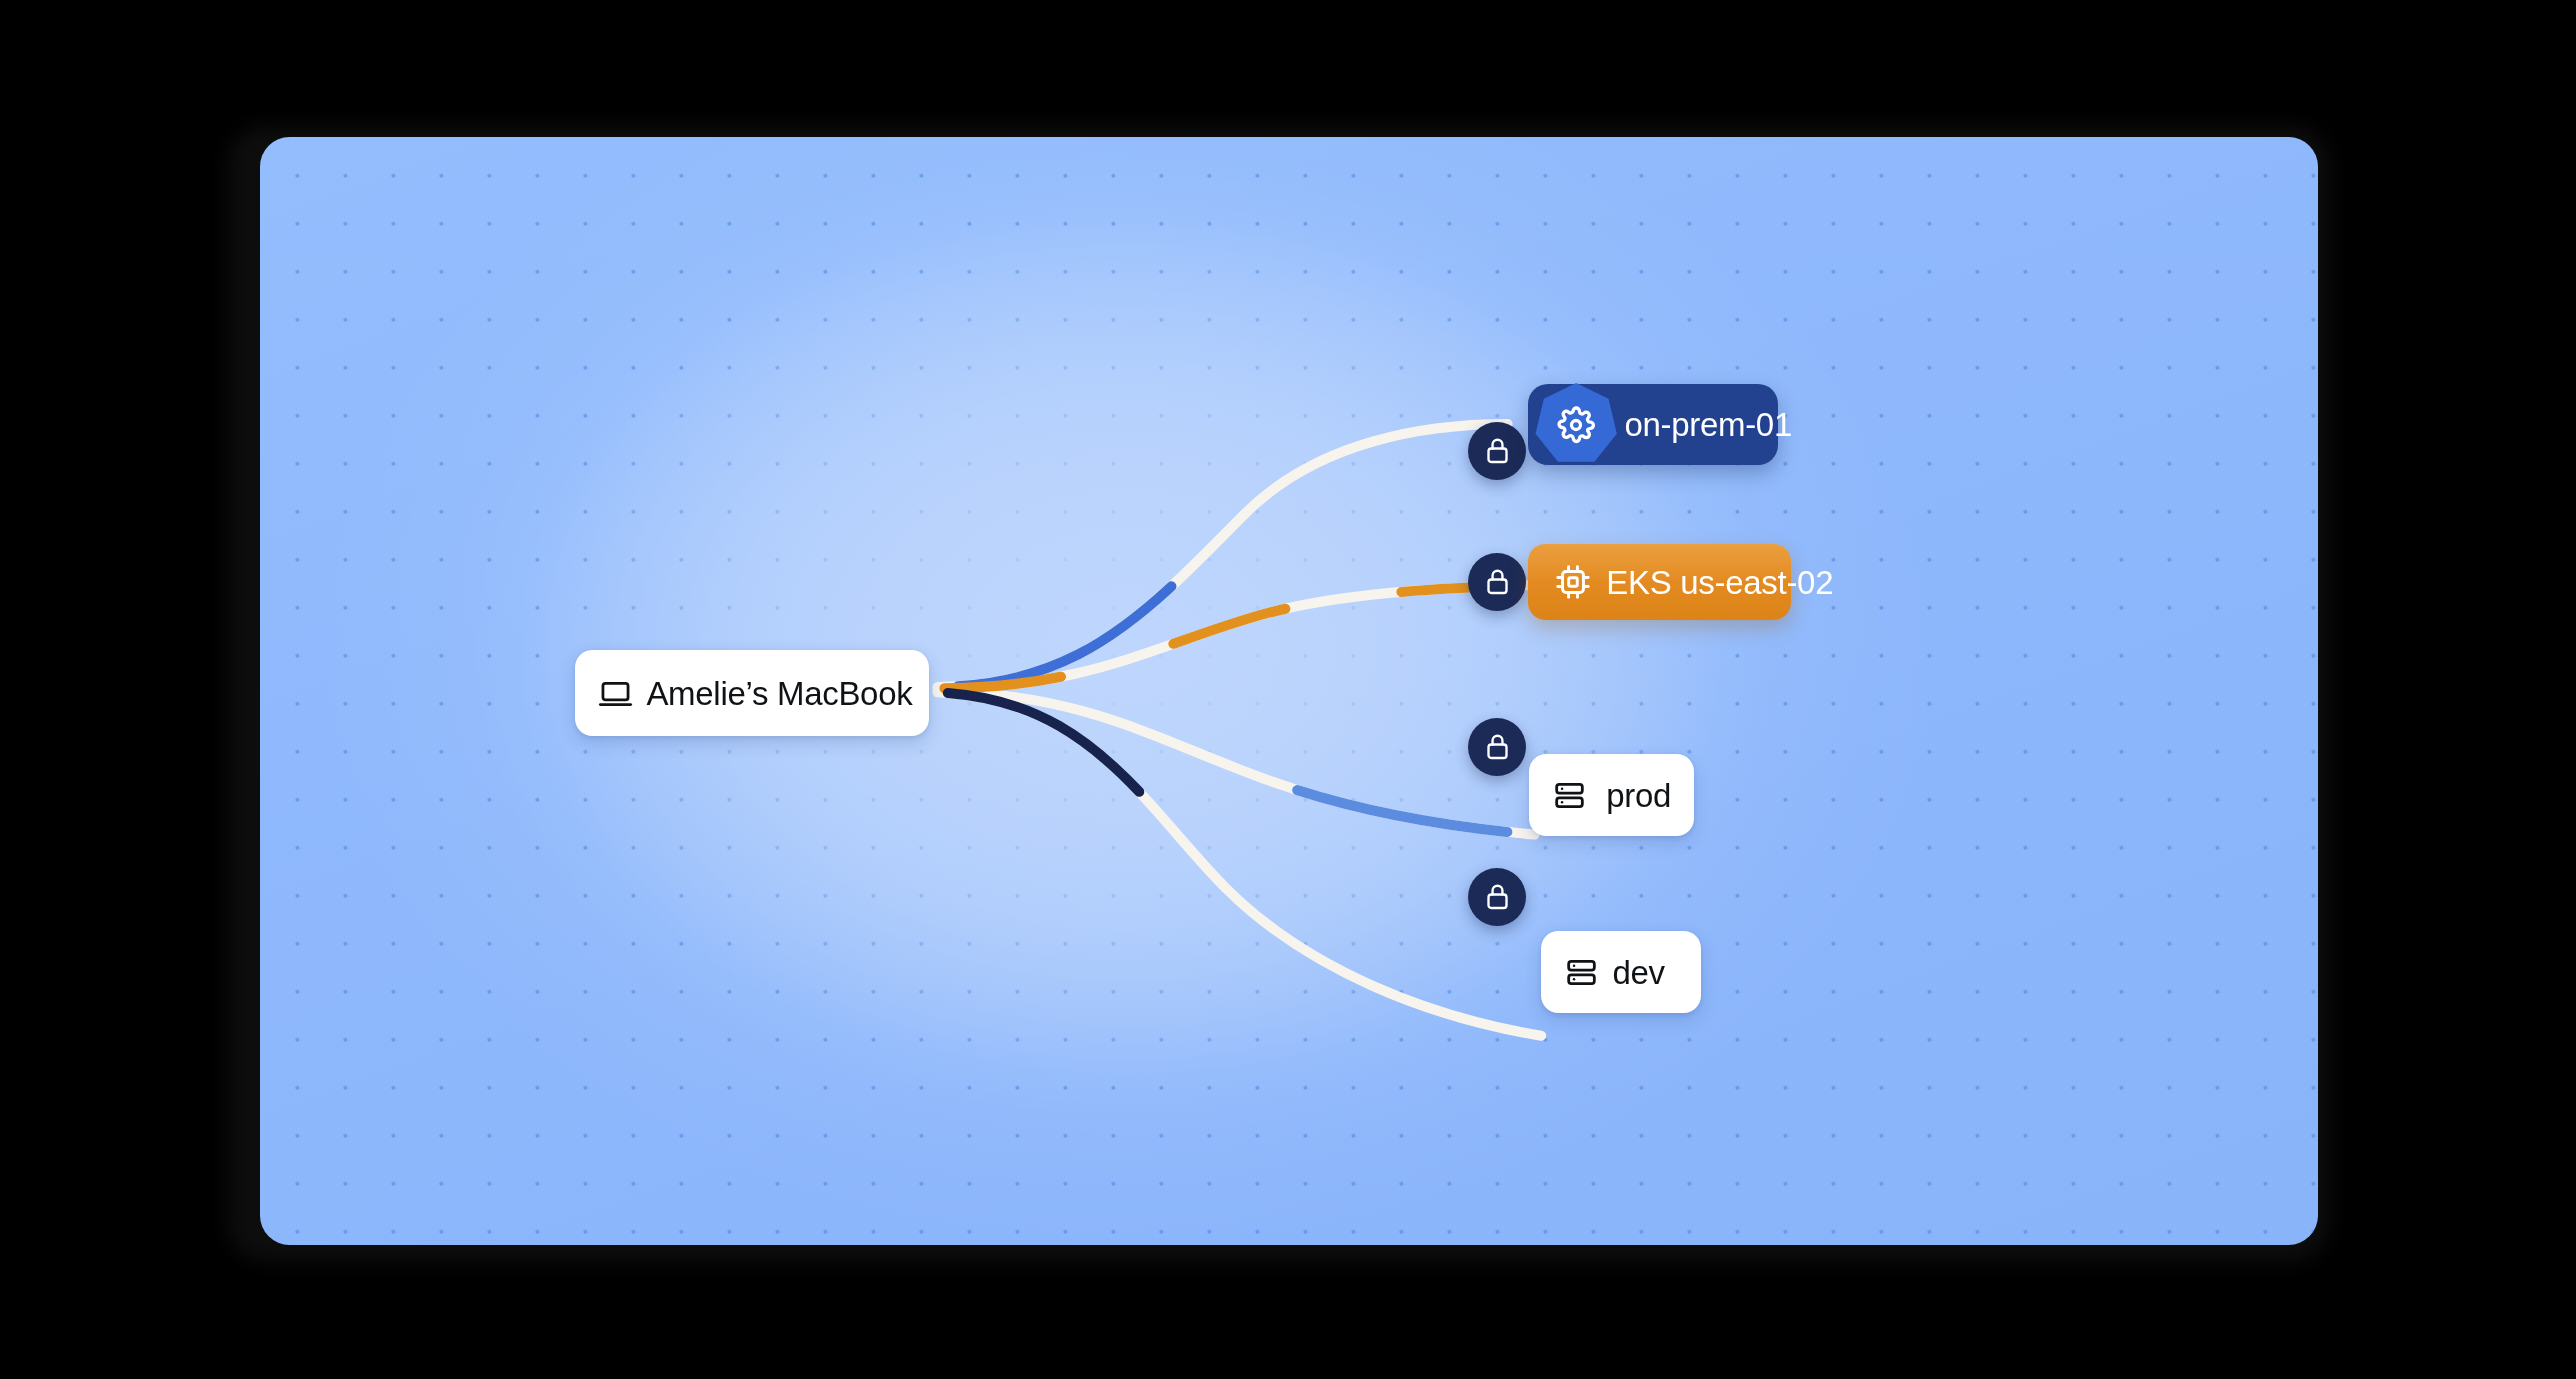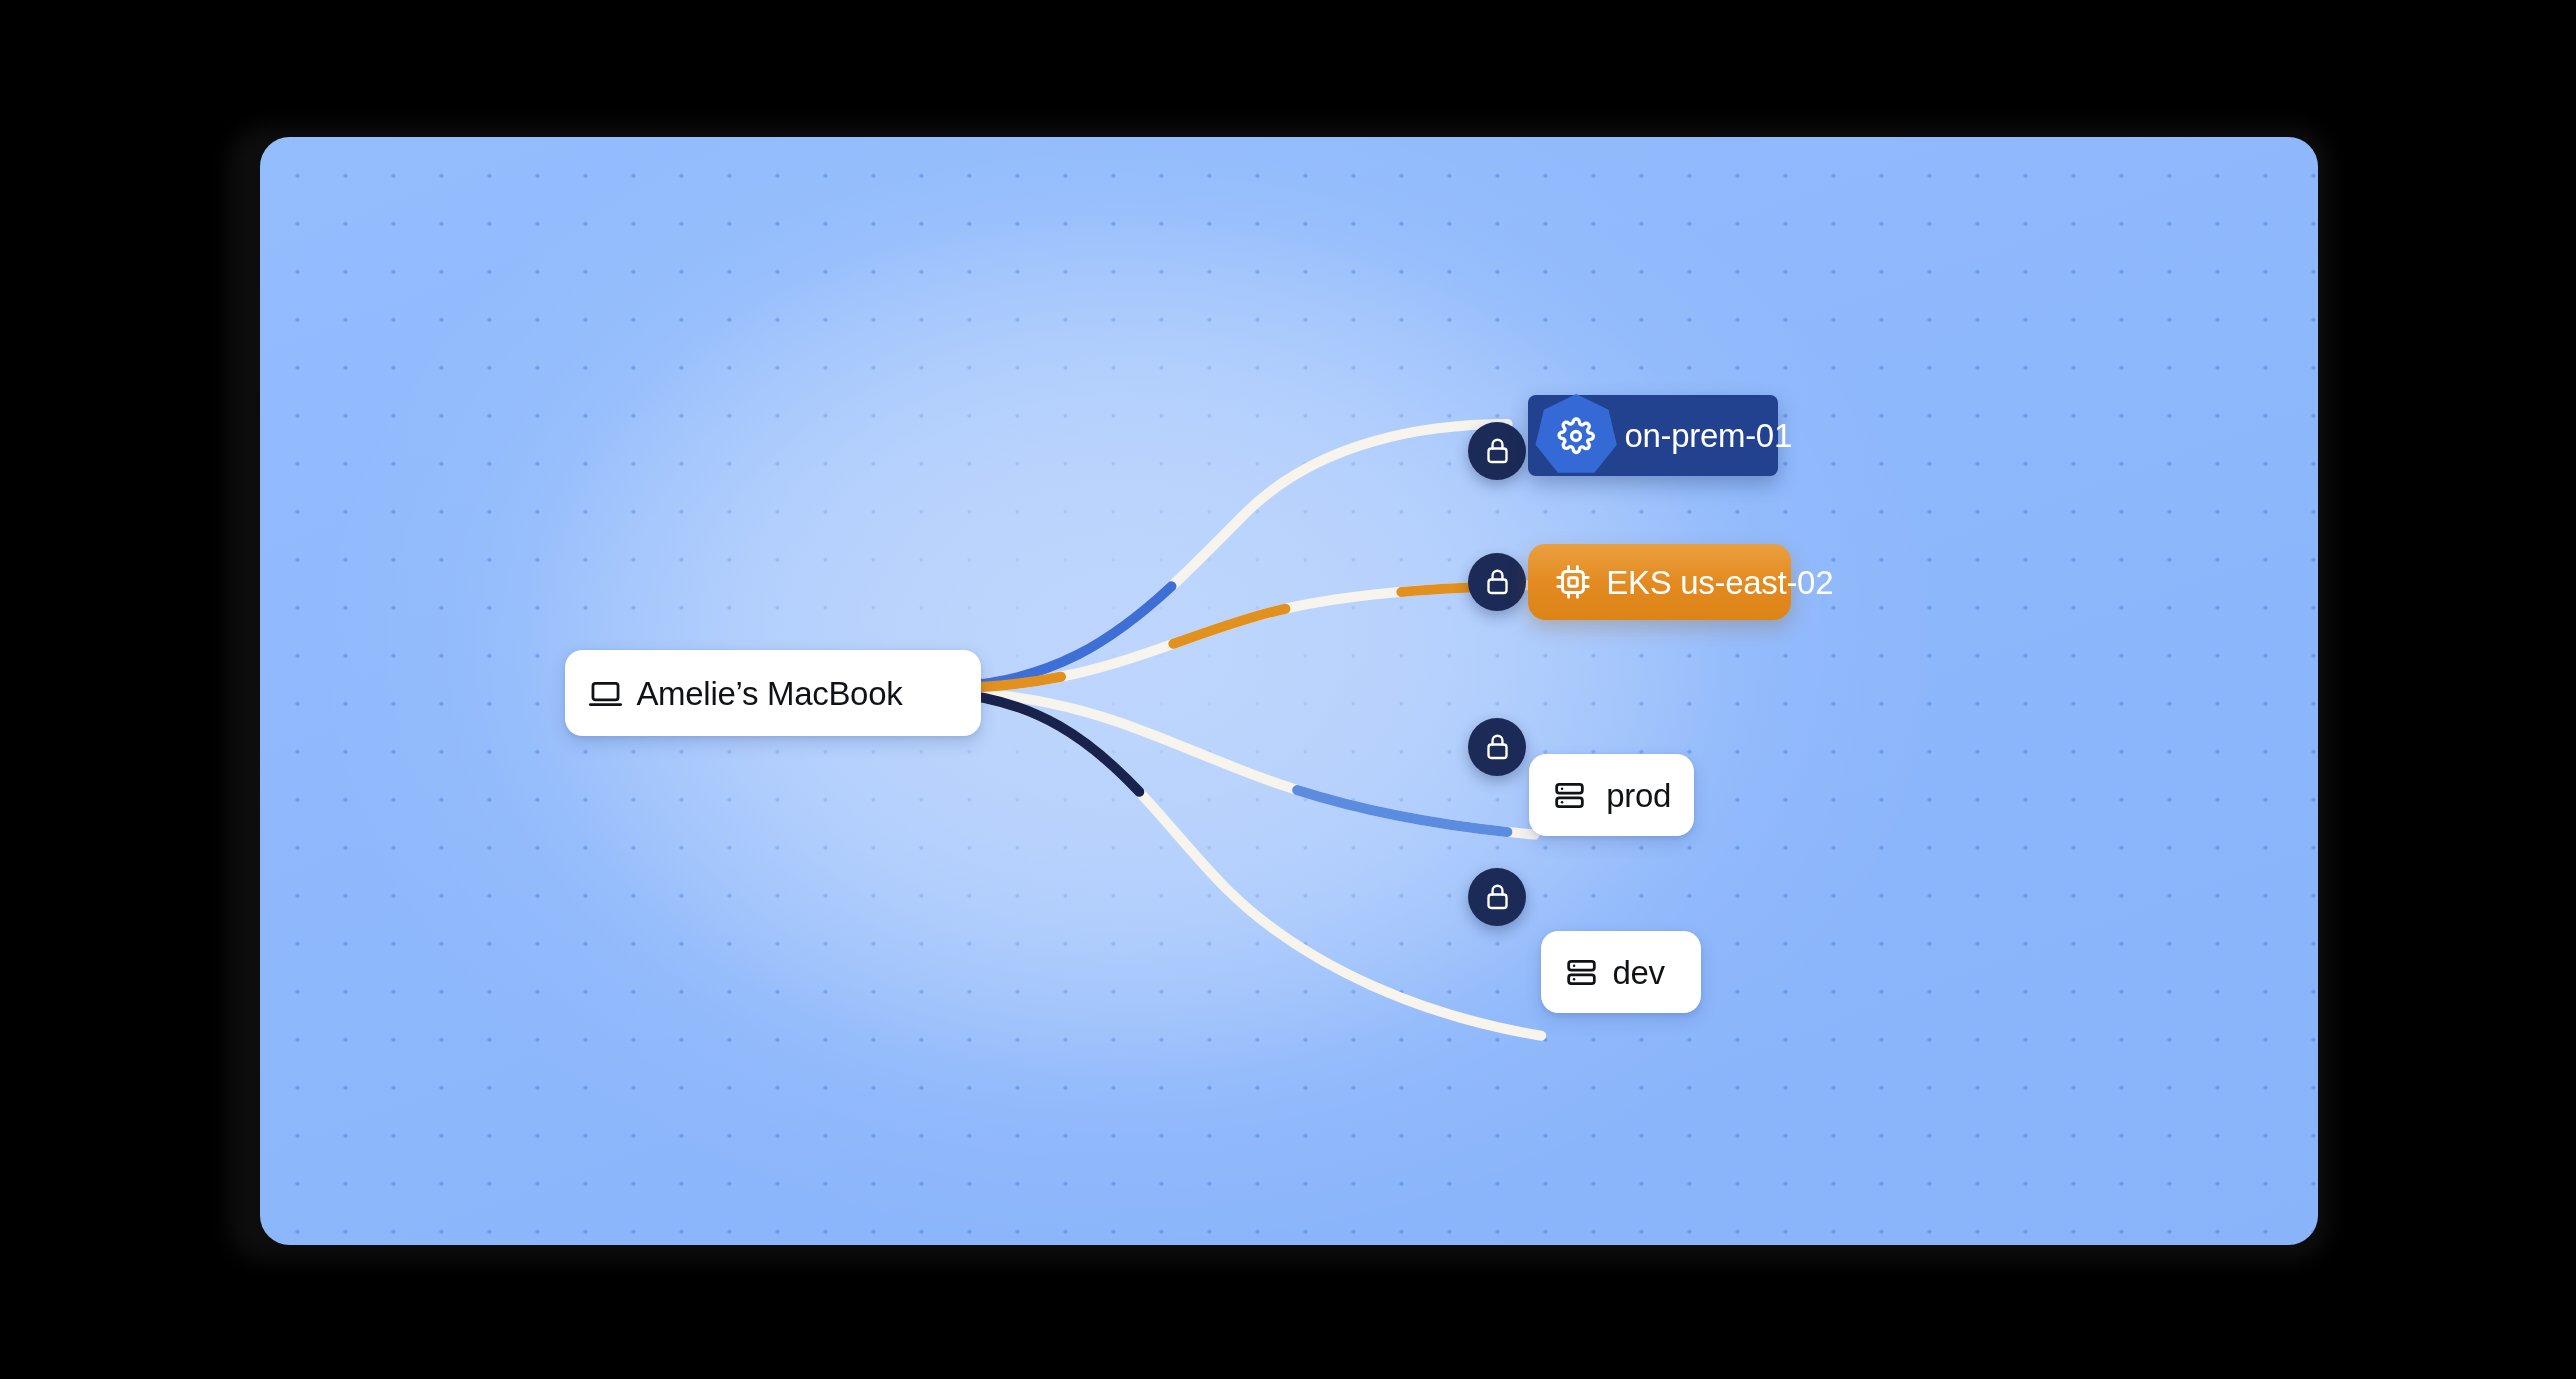"on-prem-01" .node-navy { border-radius: 8px -> 20px; margin-top: 11px -> none }
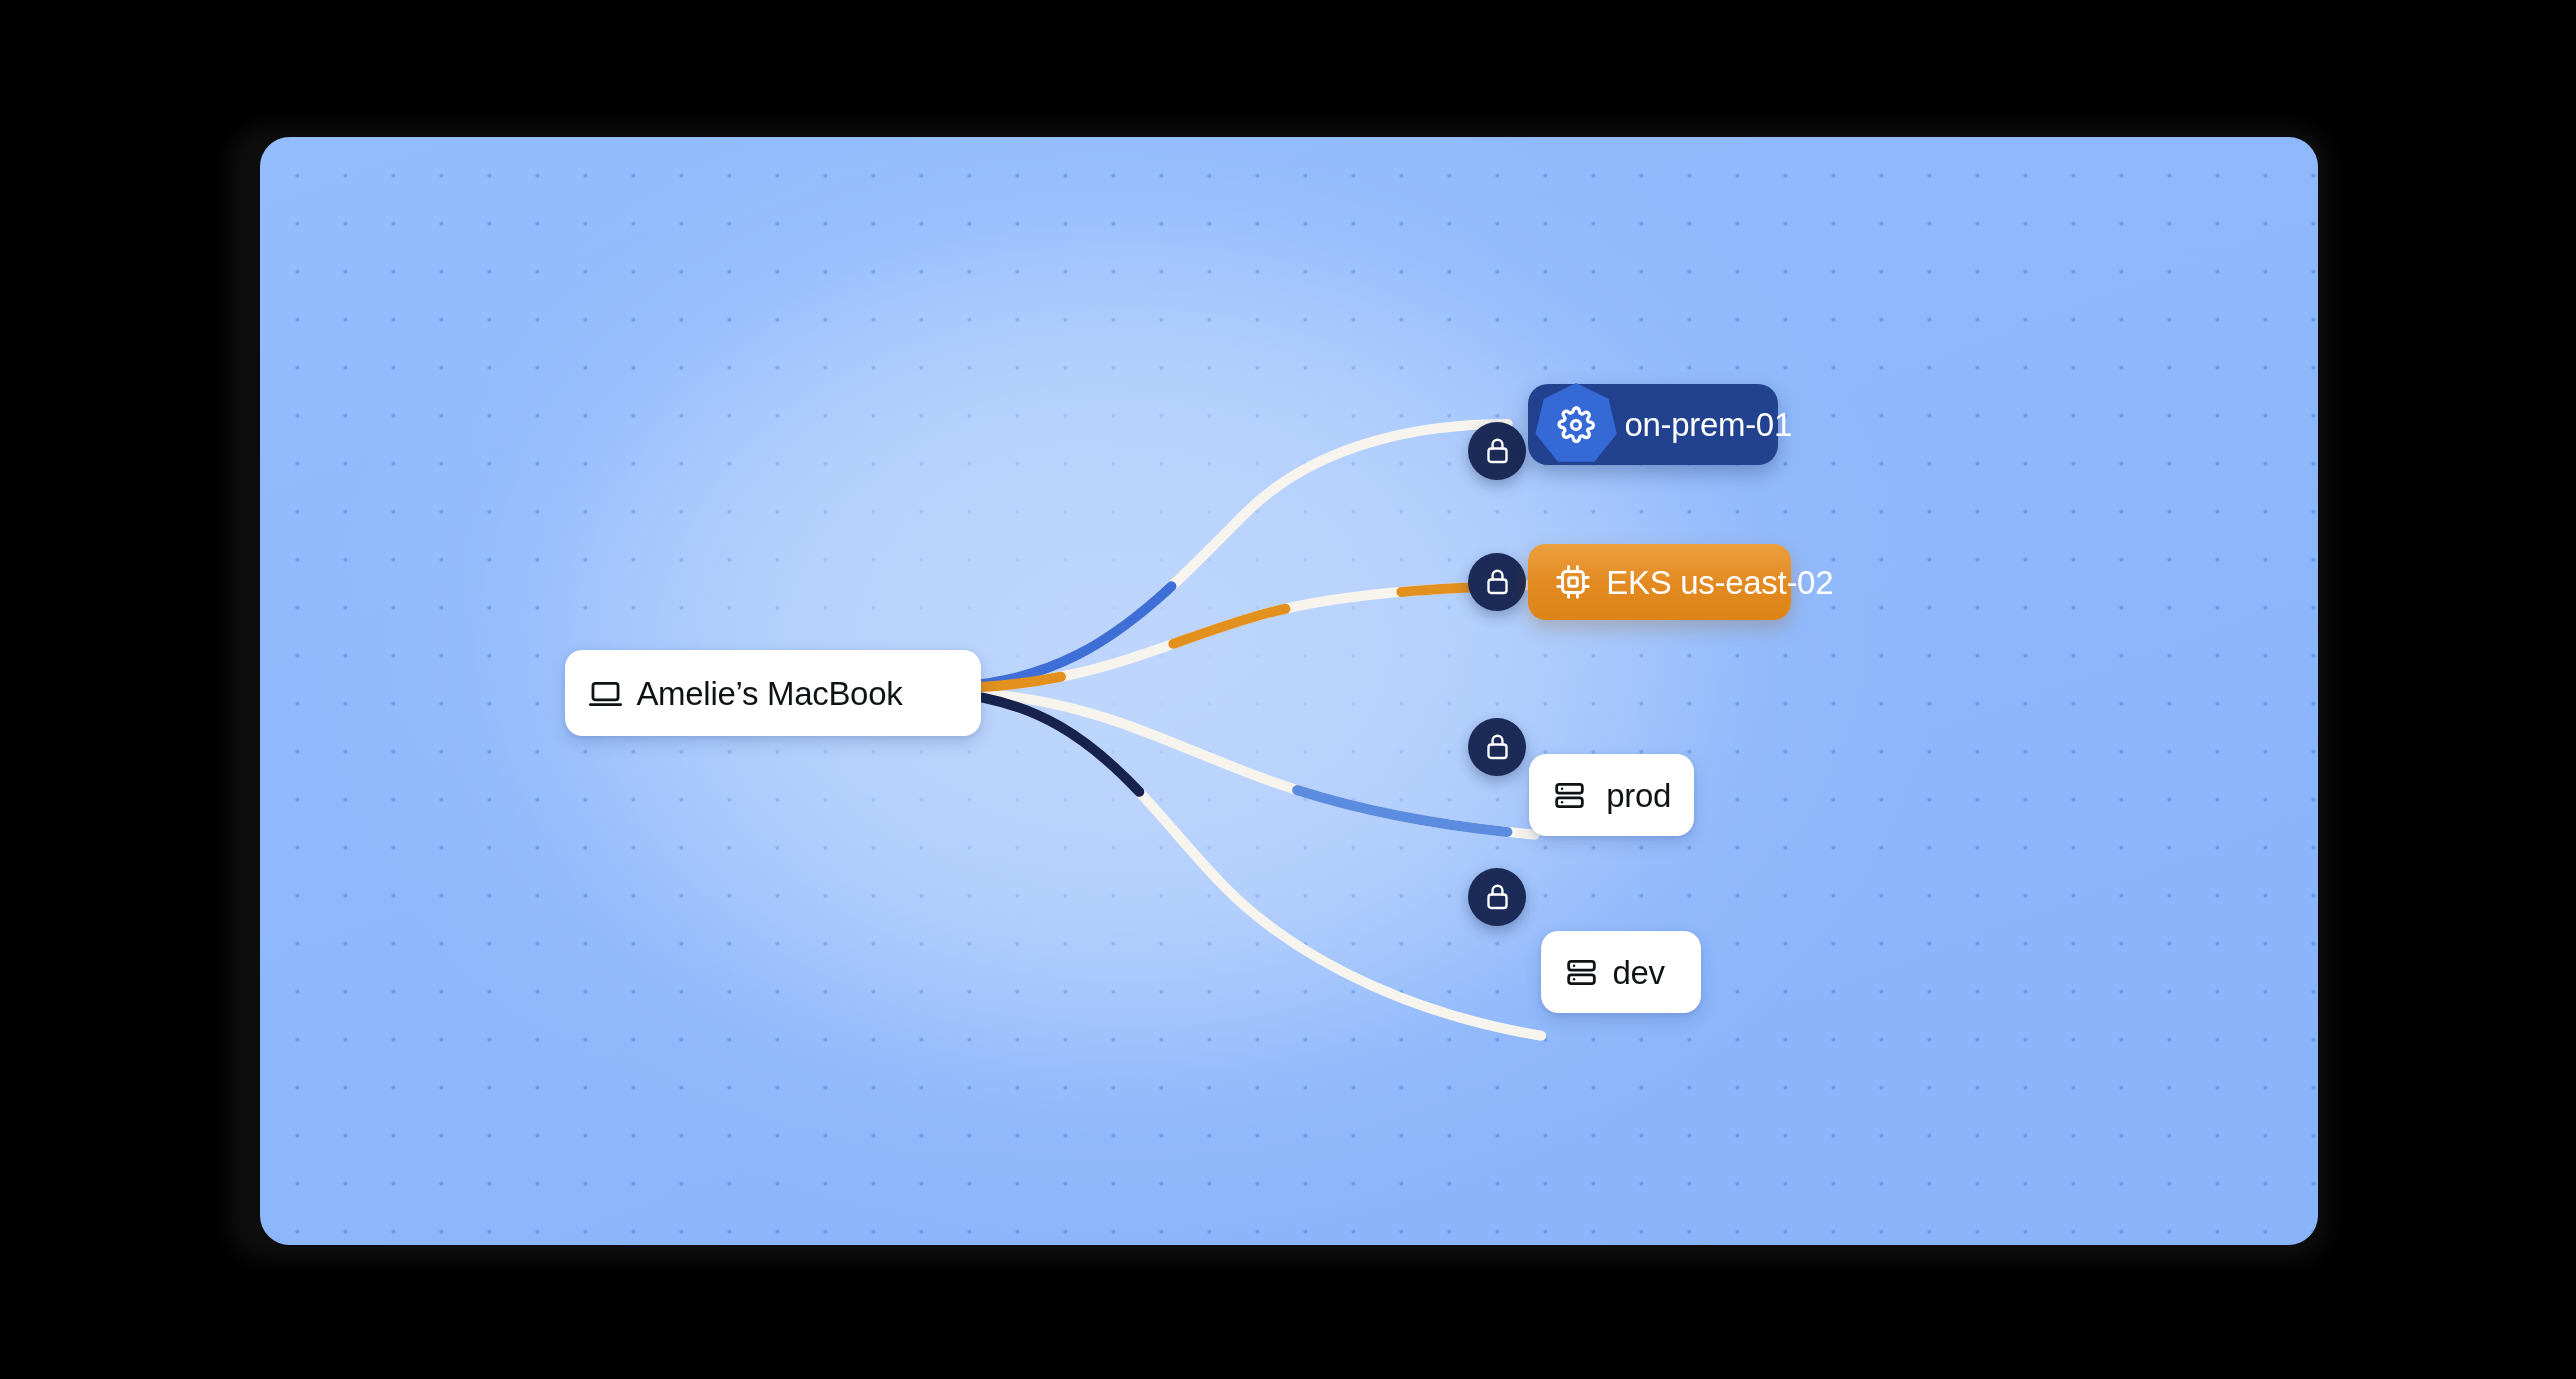"Amelie’s MacBook" div.node { left: 305px -> 315px; width: 416px -> 354px }
